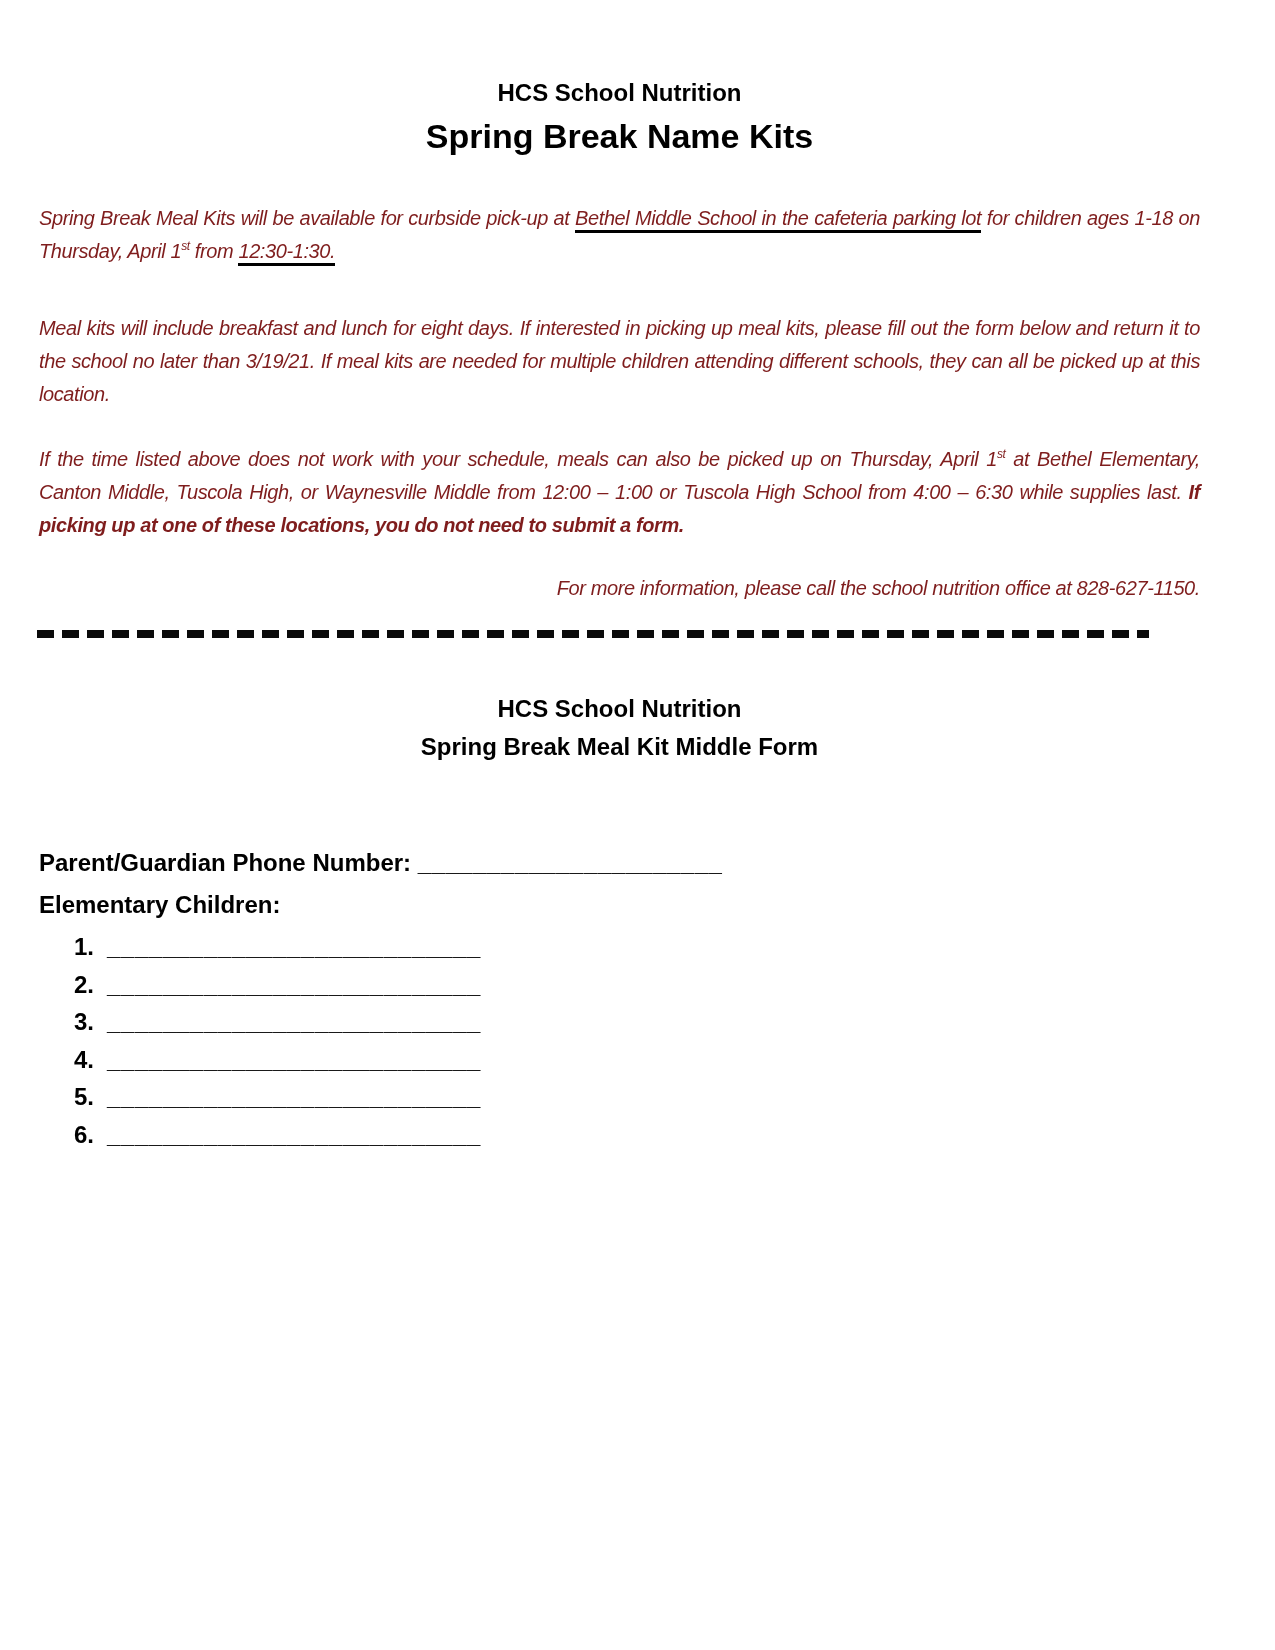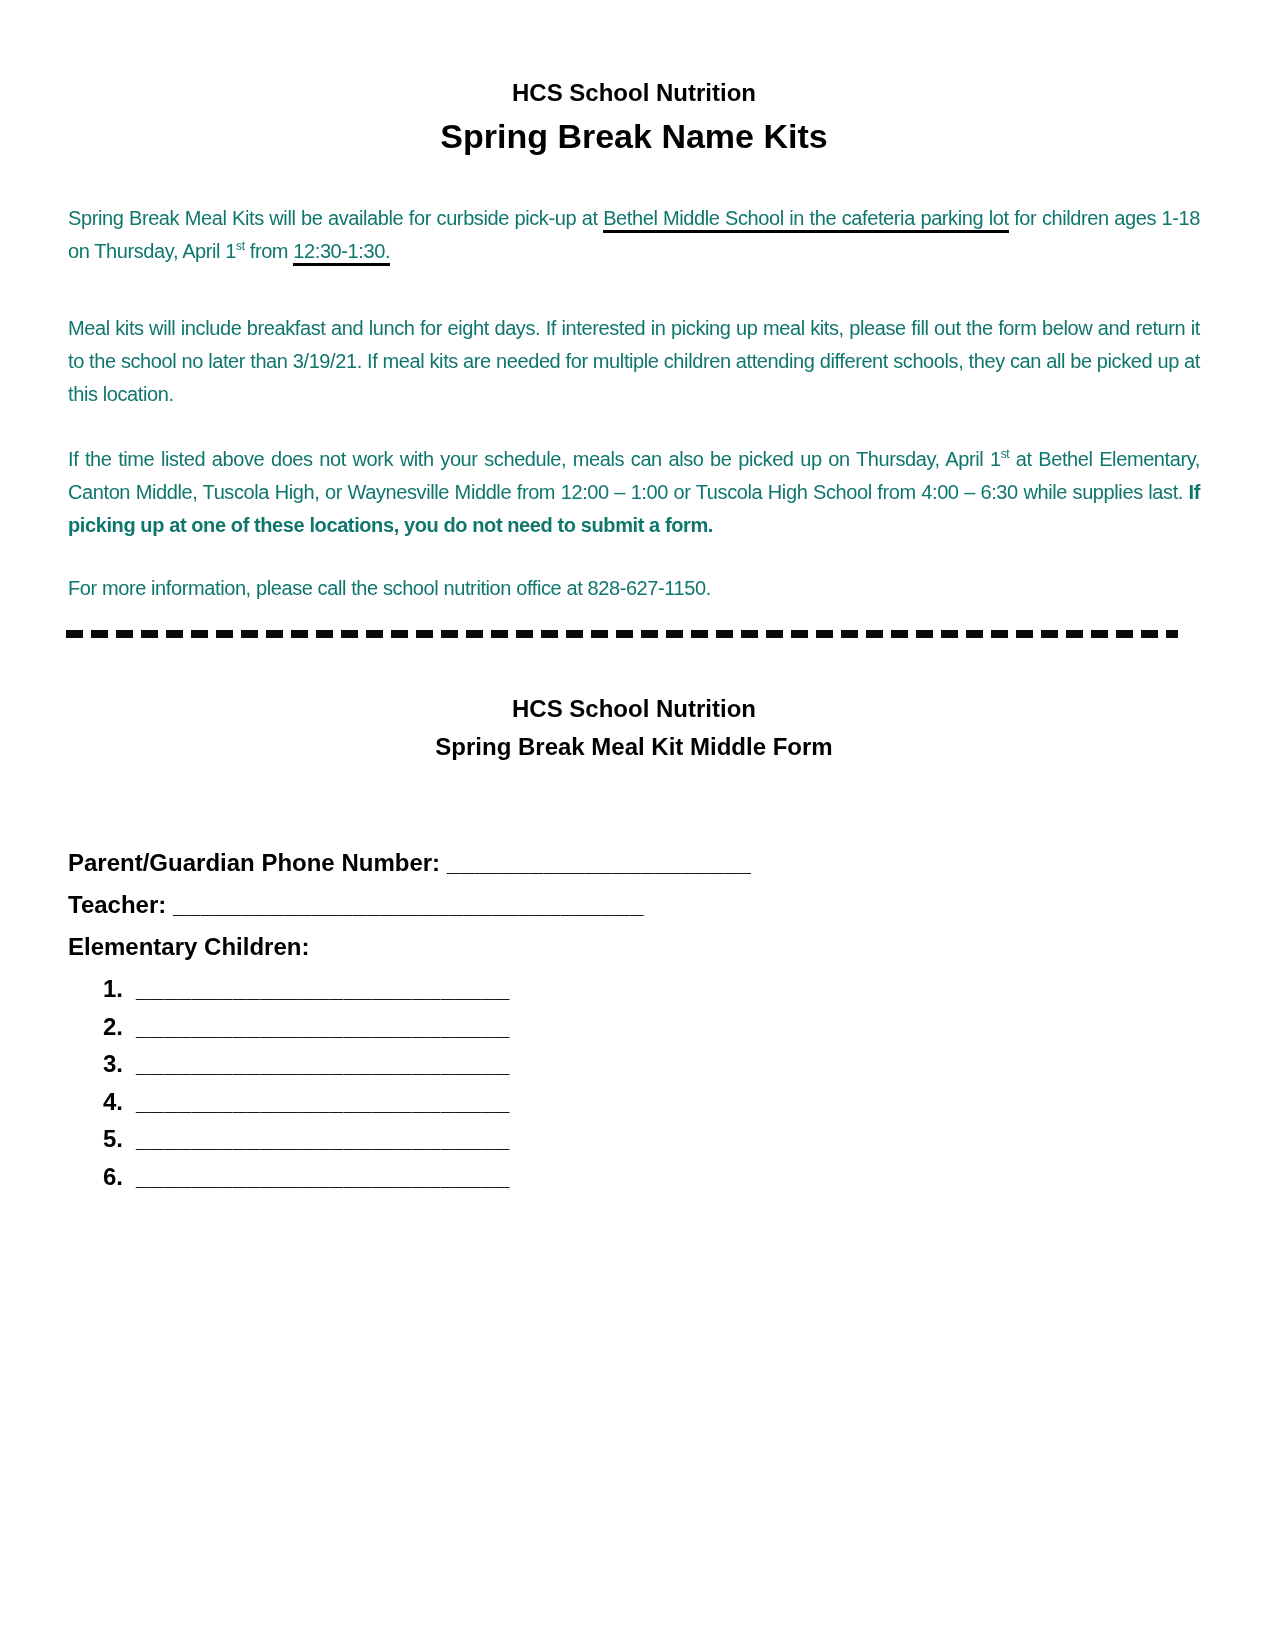"HCS School Nutrition" .page { padding-left: 68px -> 39px }
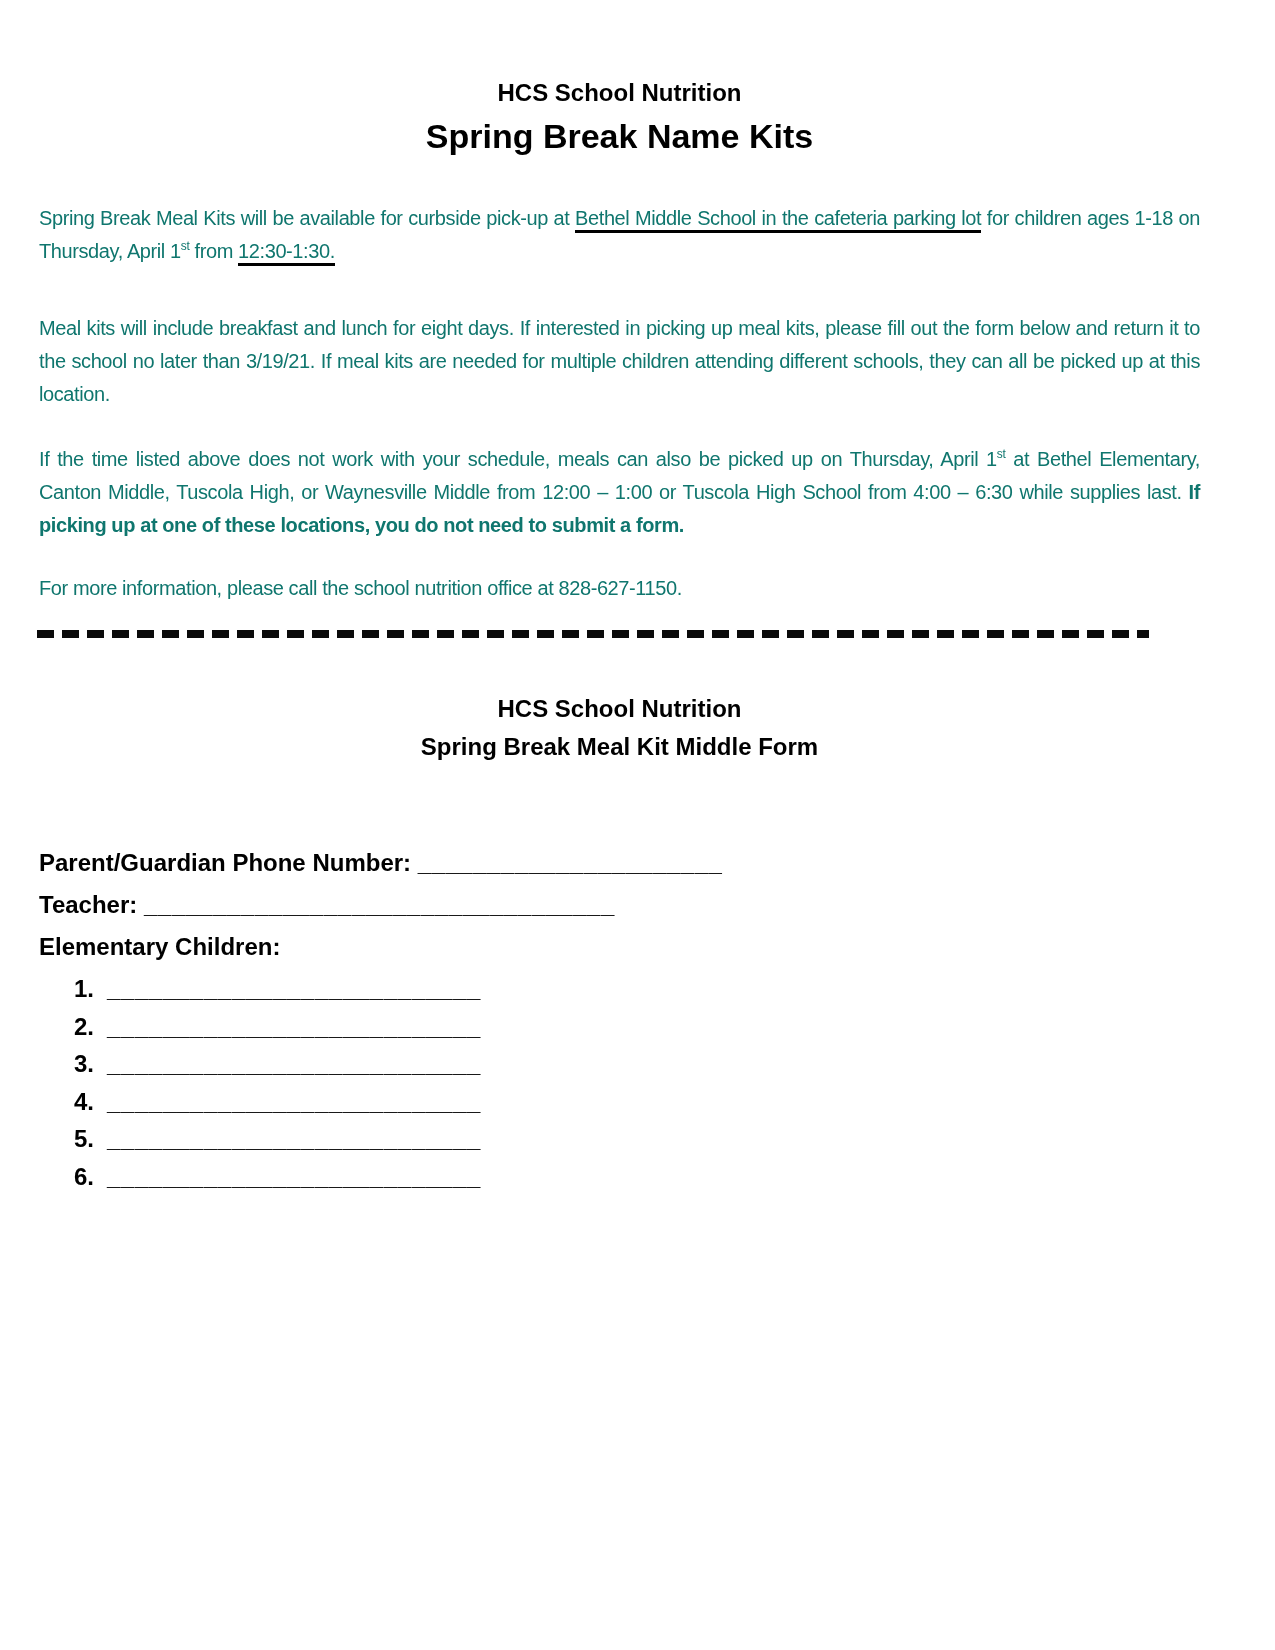"Spring Break Meal Kits will" .body-text { color: #0f766e -> #7f1d1d; font-style: none -> italic }
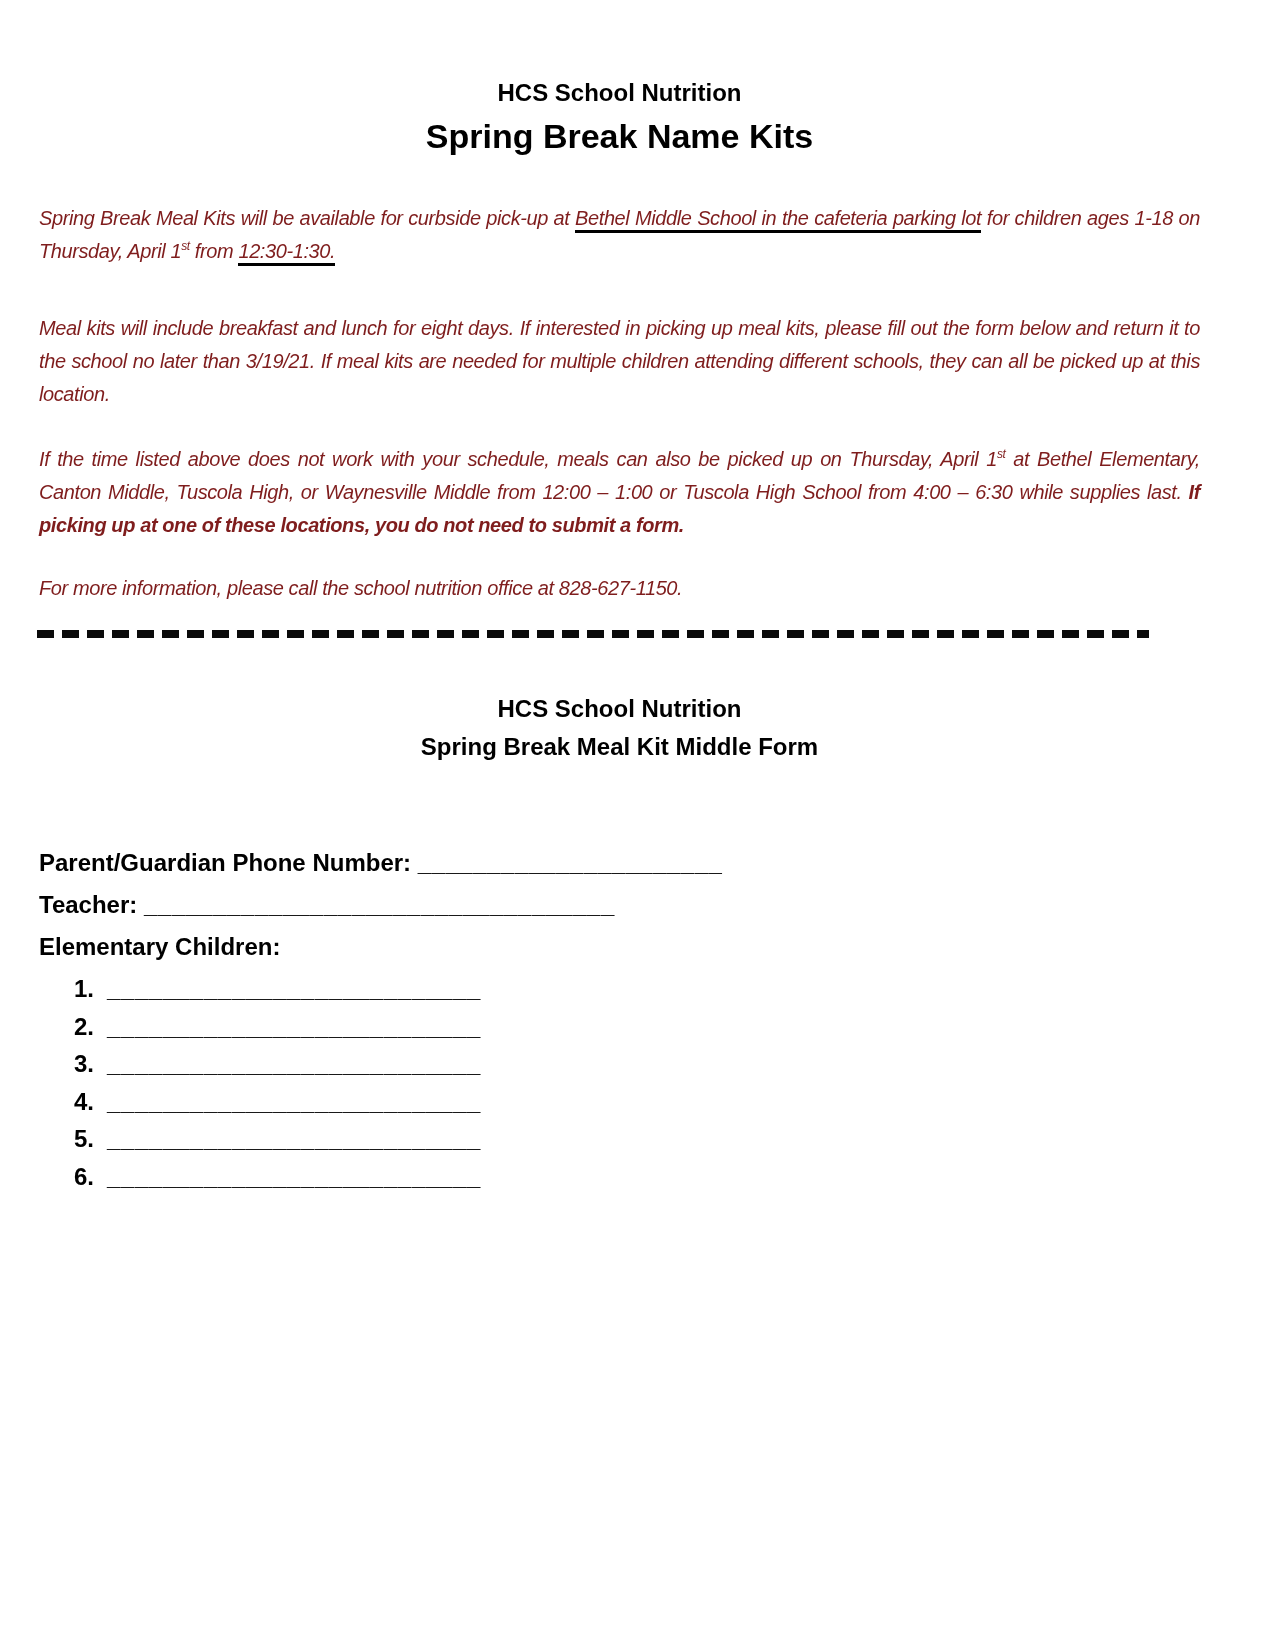"For more information, please call" .p4 { text-align: none -> right }
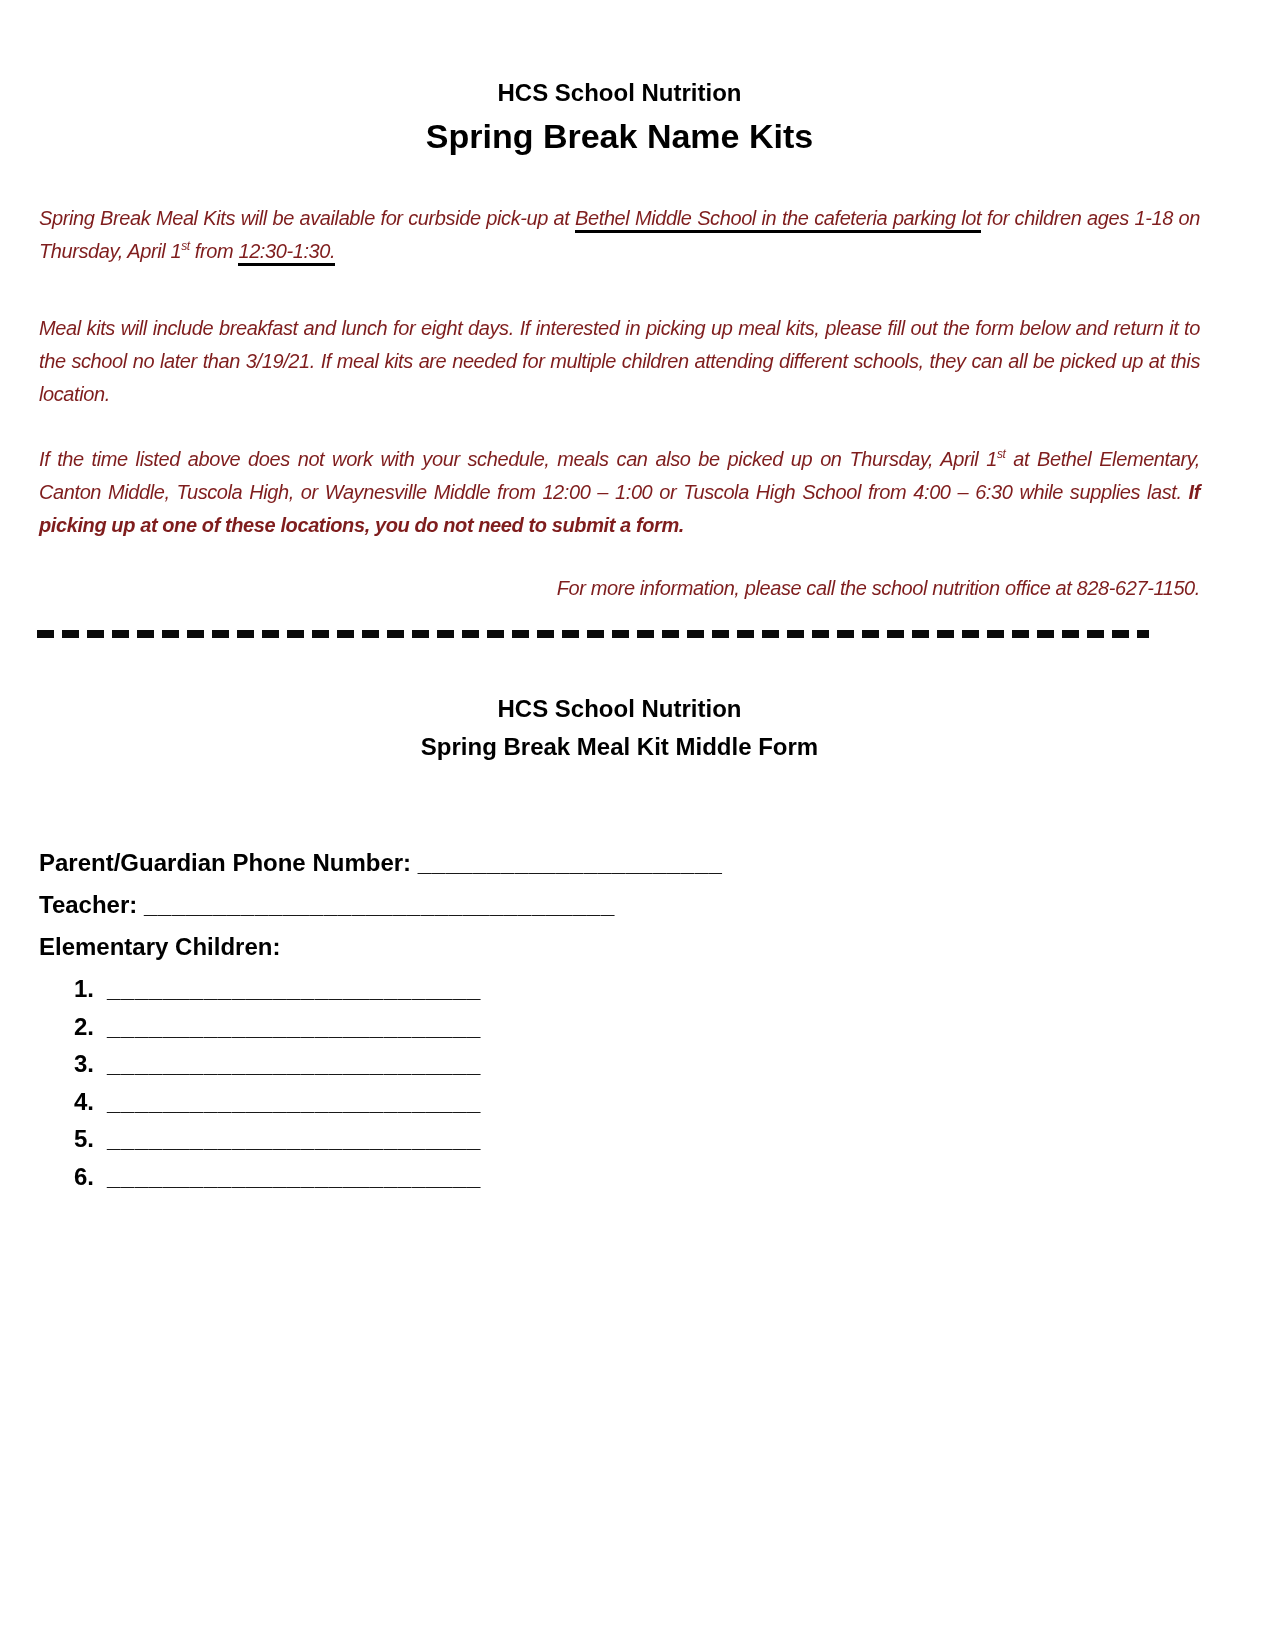"Teacher:" div.field-row { html: <div><span>Teacher:</span> <span>__________________________________</span></div> -> none }
